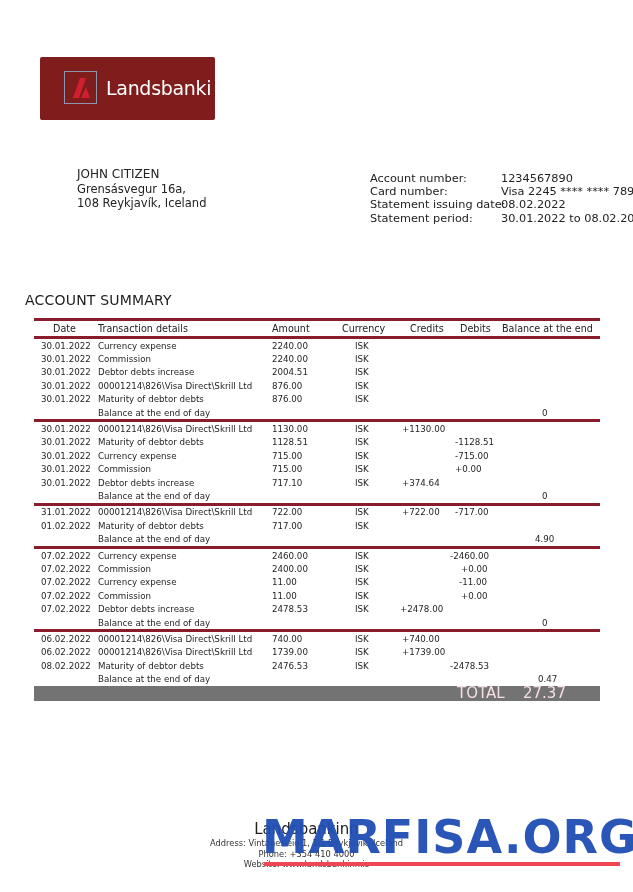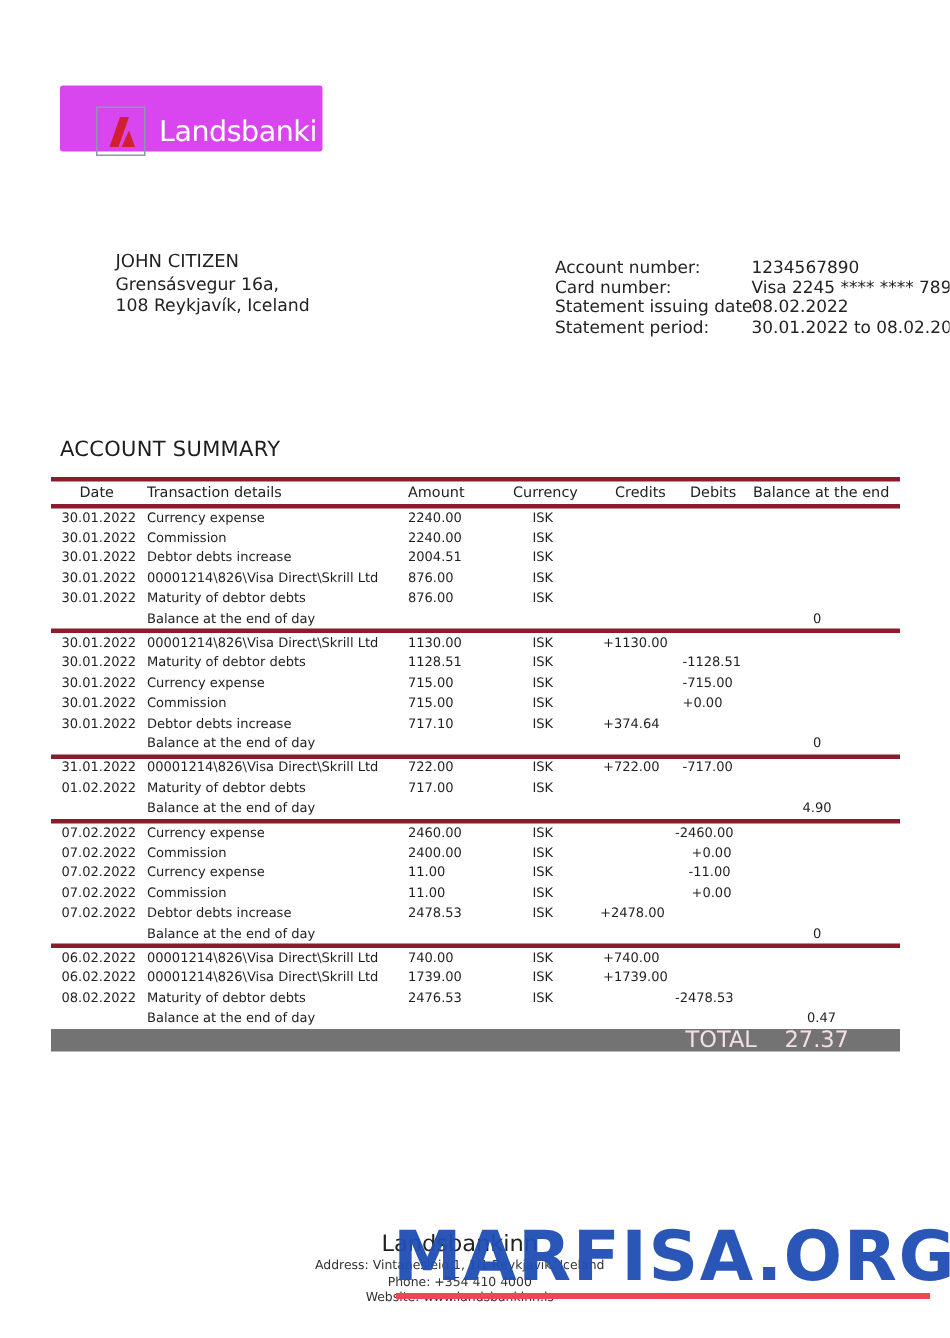"Landsbanki" .logo-box { background: #d946ef -> #7f1d1d; height: 44px -> 63px }
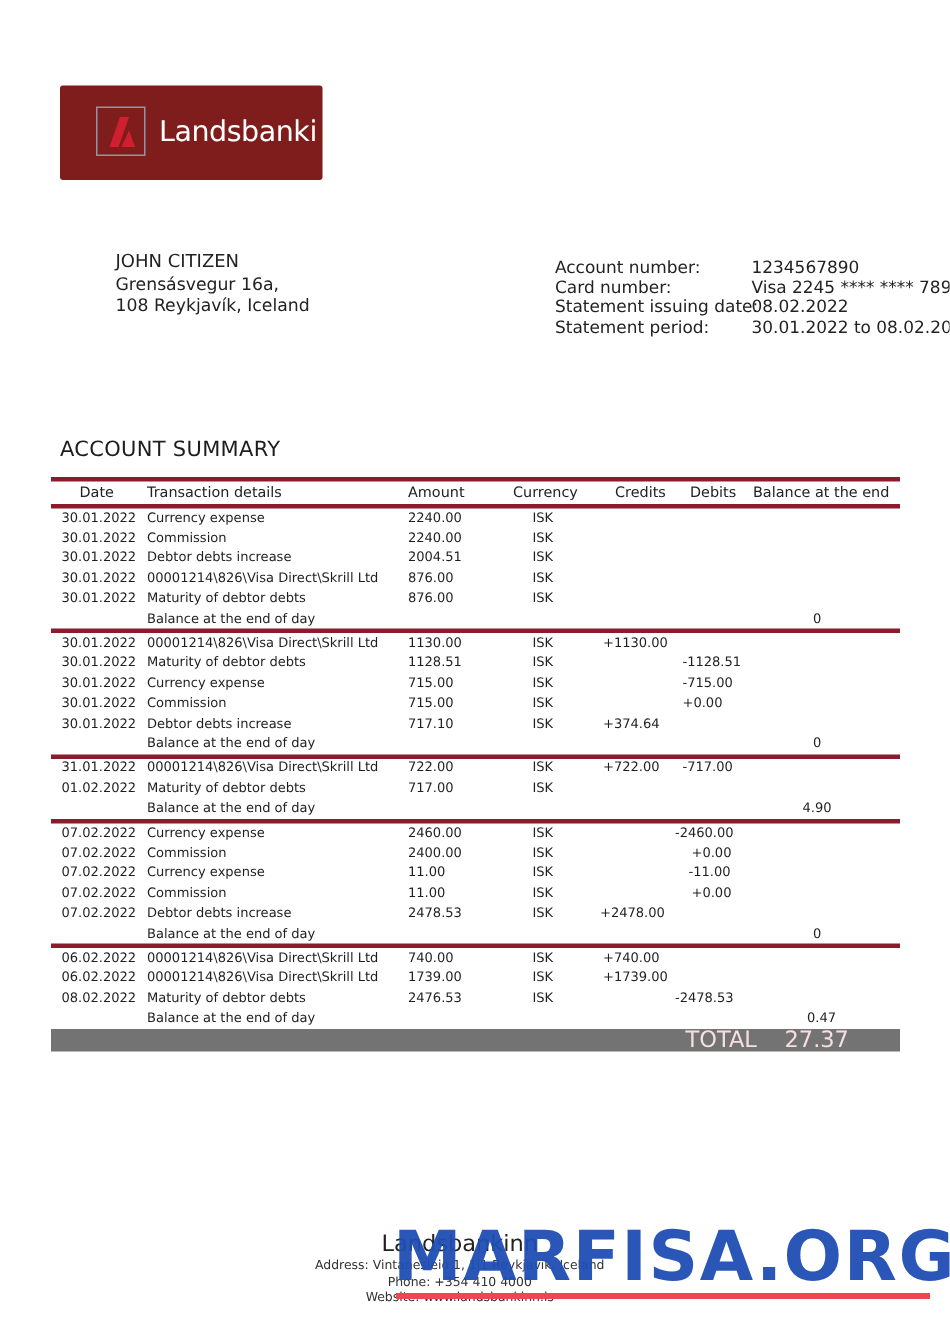"ACCOUNT SUMMARY" .summary-title { left: 40px -> 25px }
